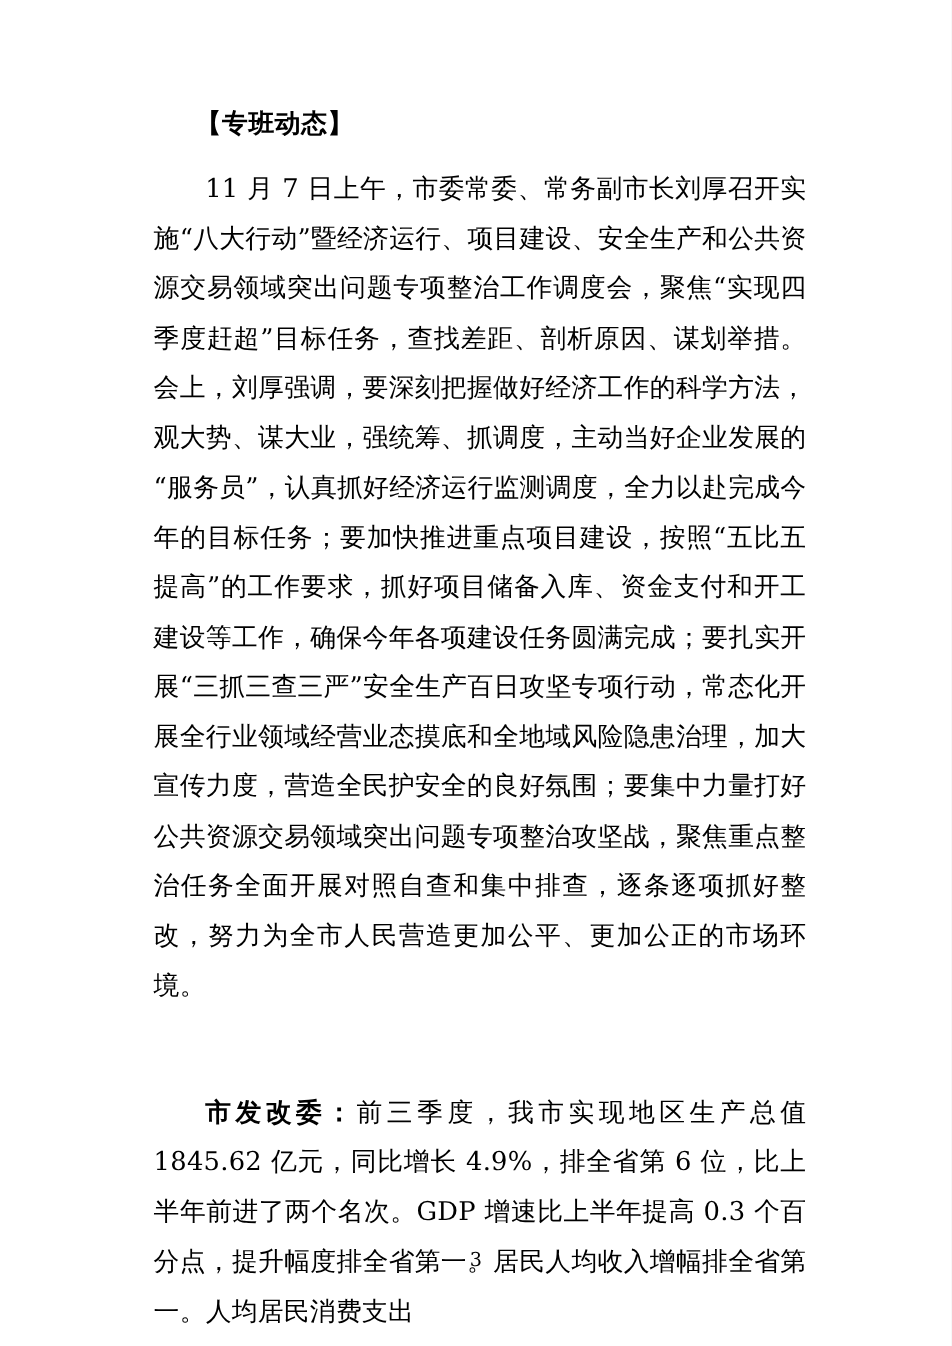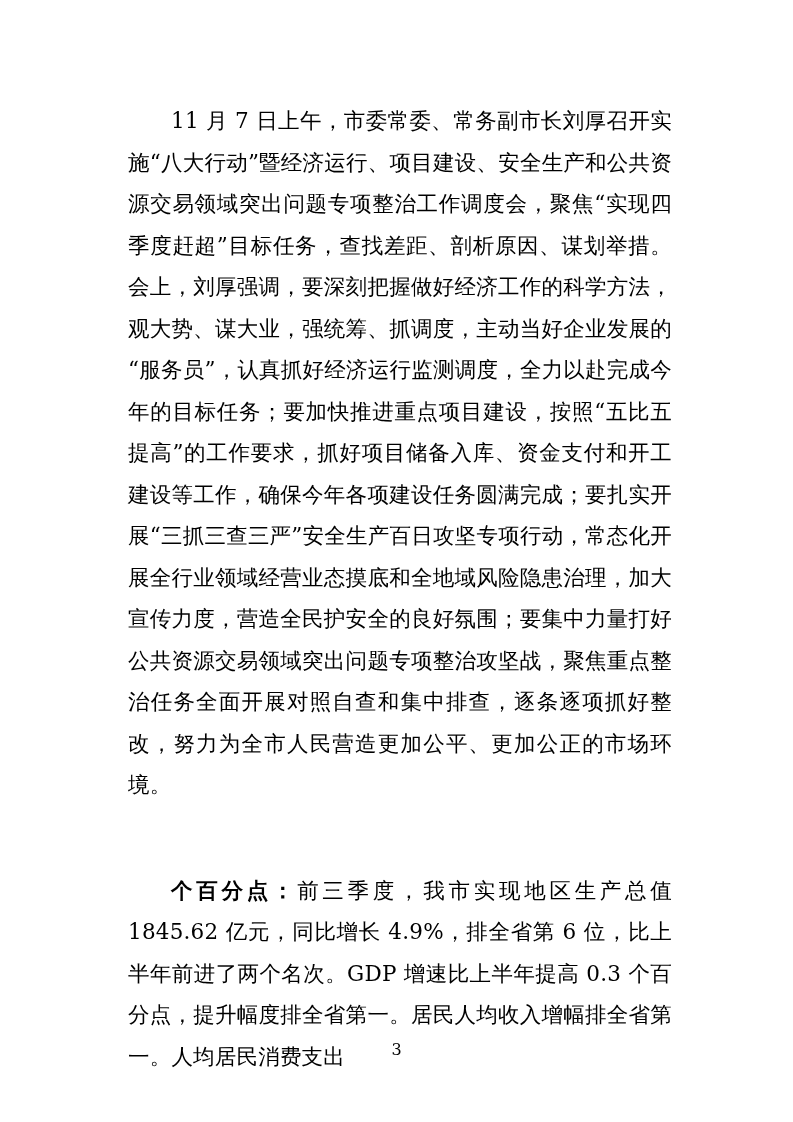"【专班动态】" div.section-heading { html: none -> <div>【专班动态】</div> }
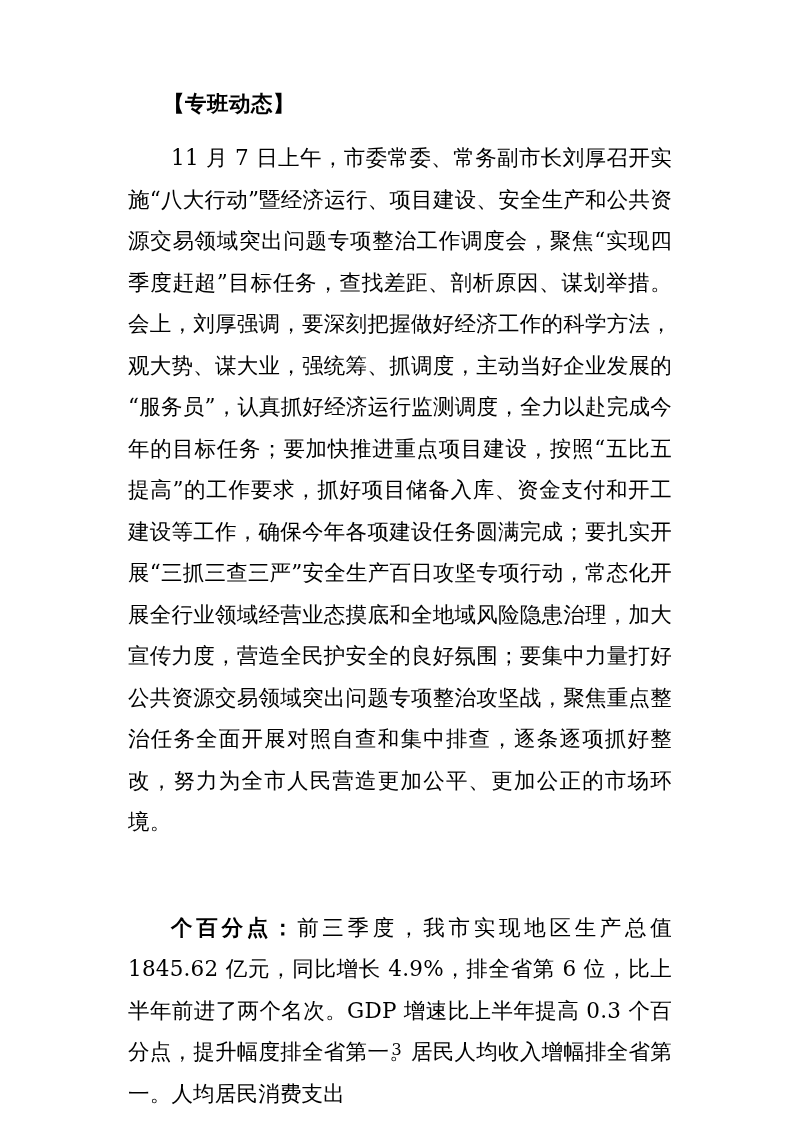"个百分点：" span.lead { text: 个百分点 -> 市发改委 }
